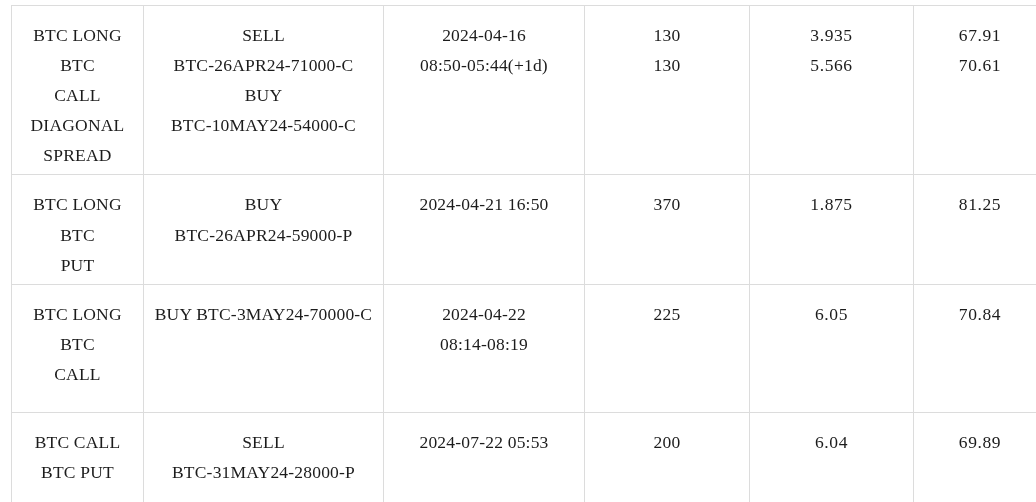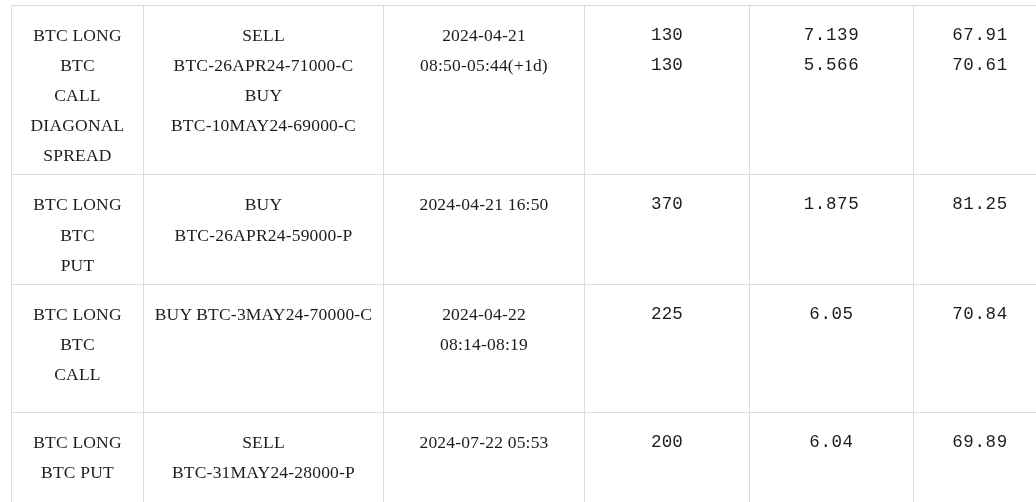"2024-04-21" span.line { text: 2024-04-21 -> 2024-04-16 }
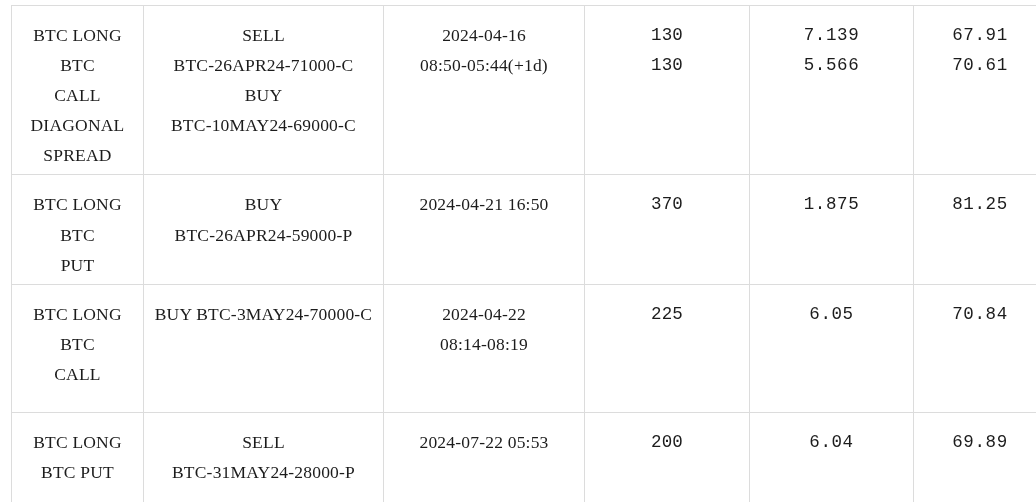"130" .num { font-family: Liberation Mono, monospace -> none }
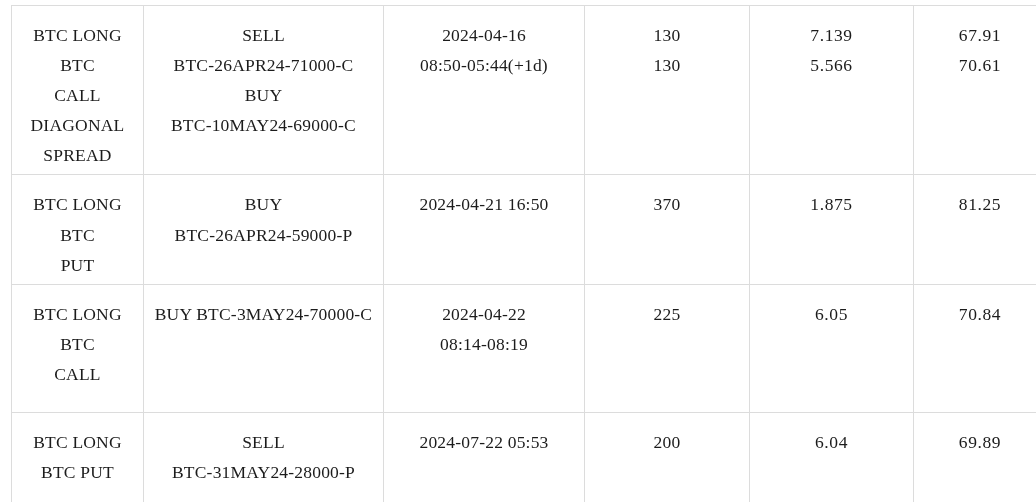"7.139" span.line { text: 7.139 -> 3.935 }
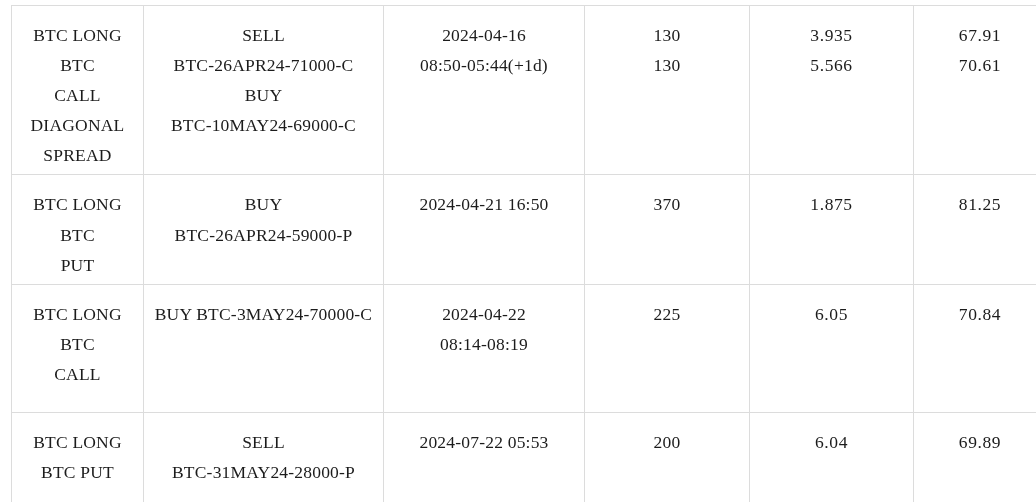"BTC-10MAY24-69000-C" span.line { text: BTC-10MAY24-69000-C -> BTC-10MAY24-54000-C }
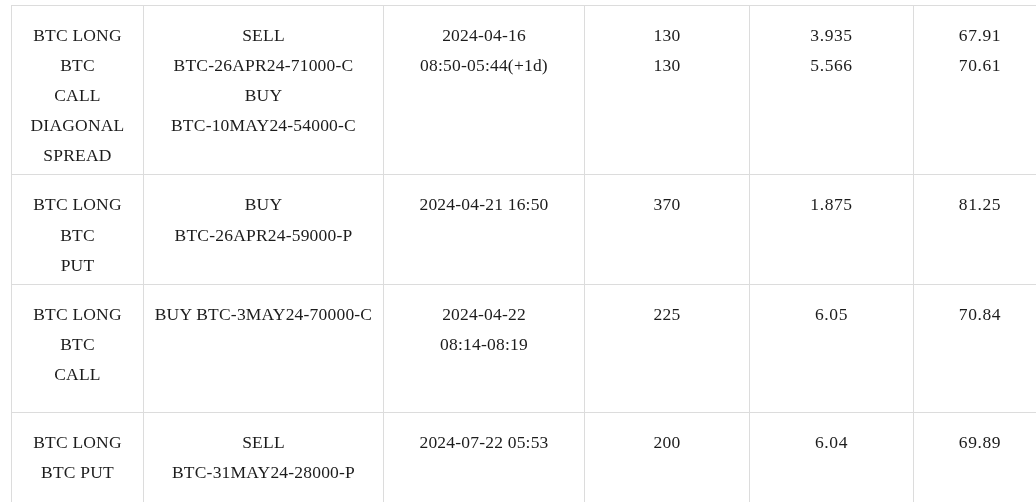"BTC LONG" span.line { text: LONG -> CALL }
